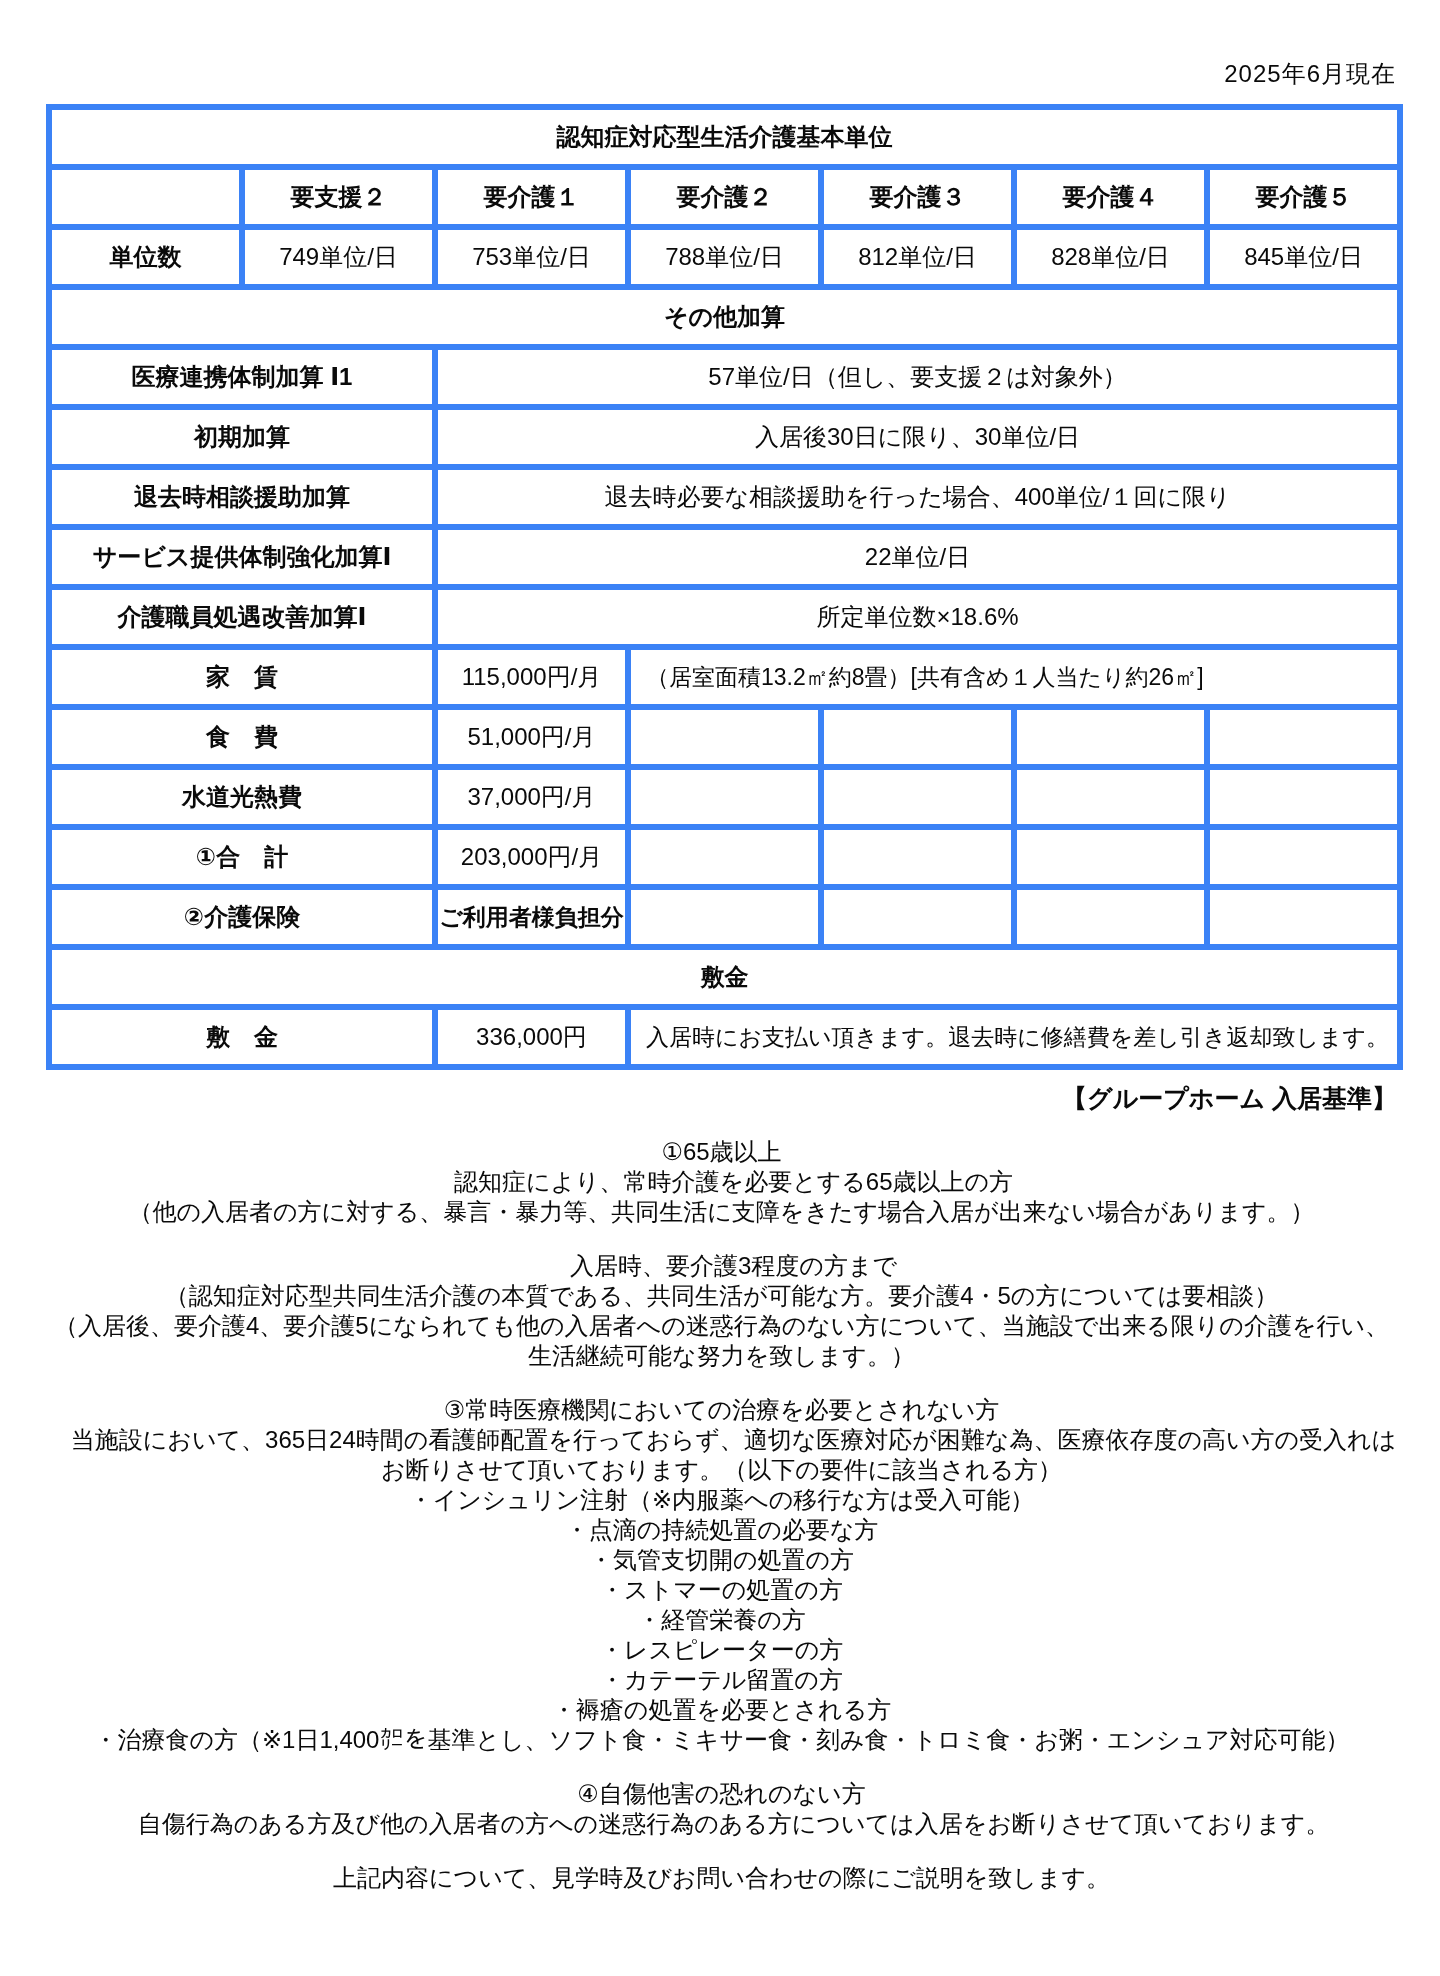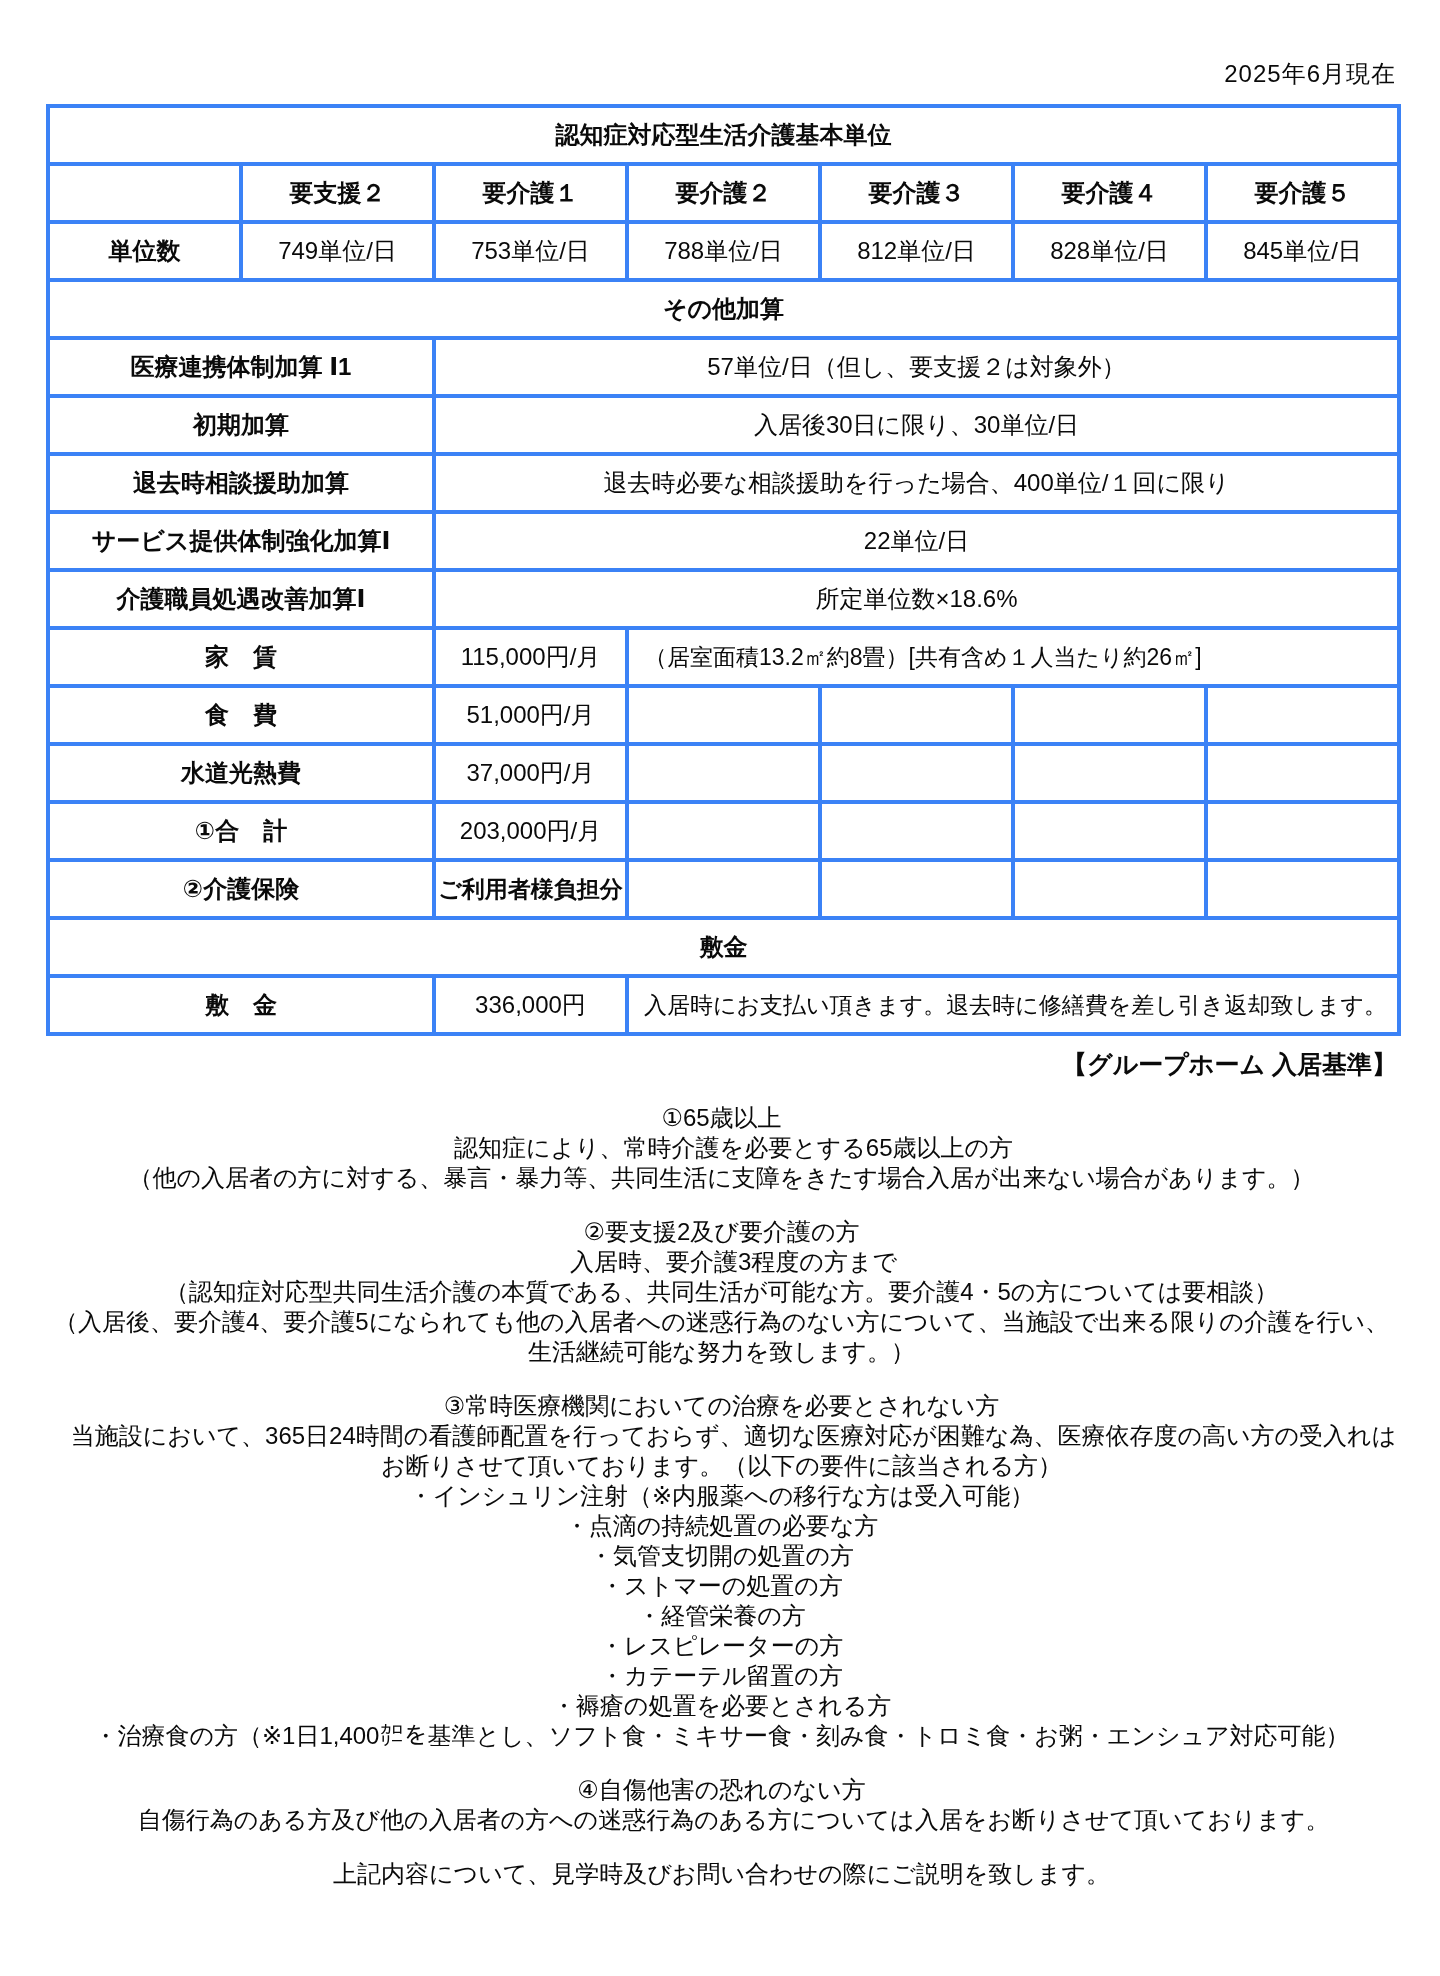"認知症対応型生活介護基本単位" table.pricing td { border: 4px solid #3b82f6 -> 6px solid #3b82f6 }
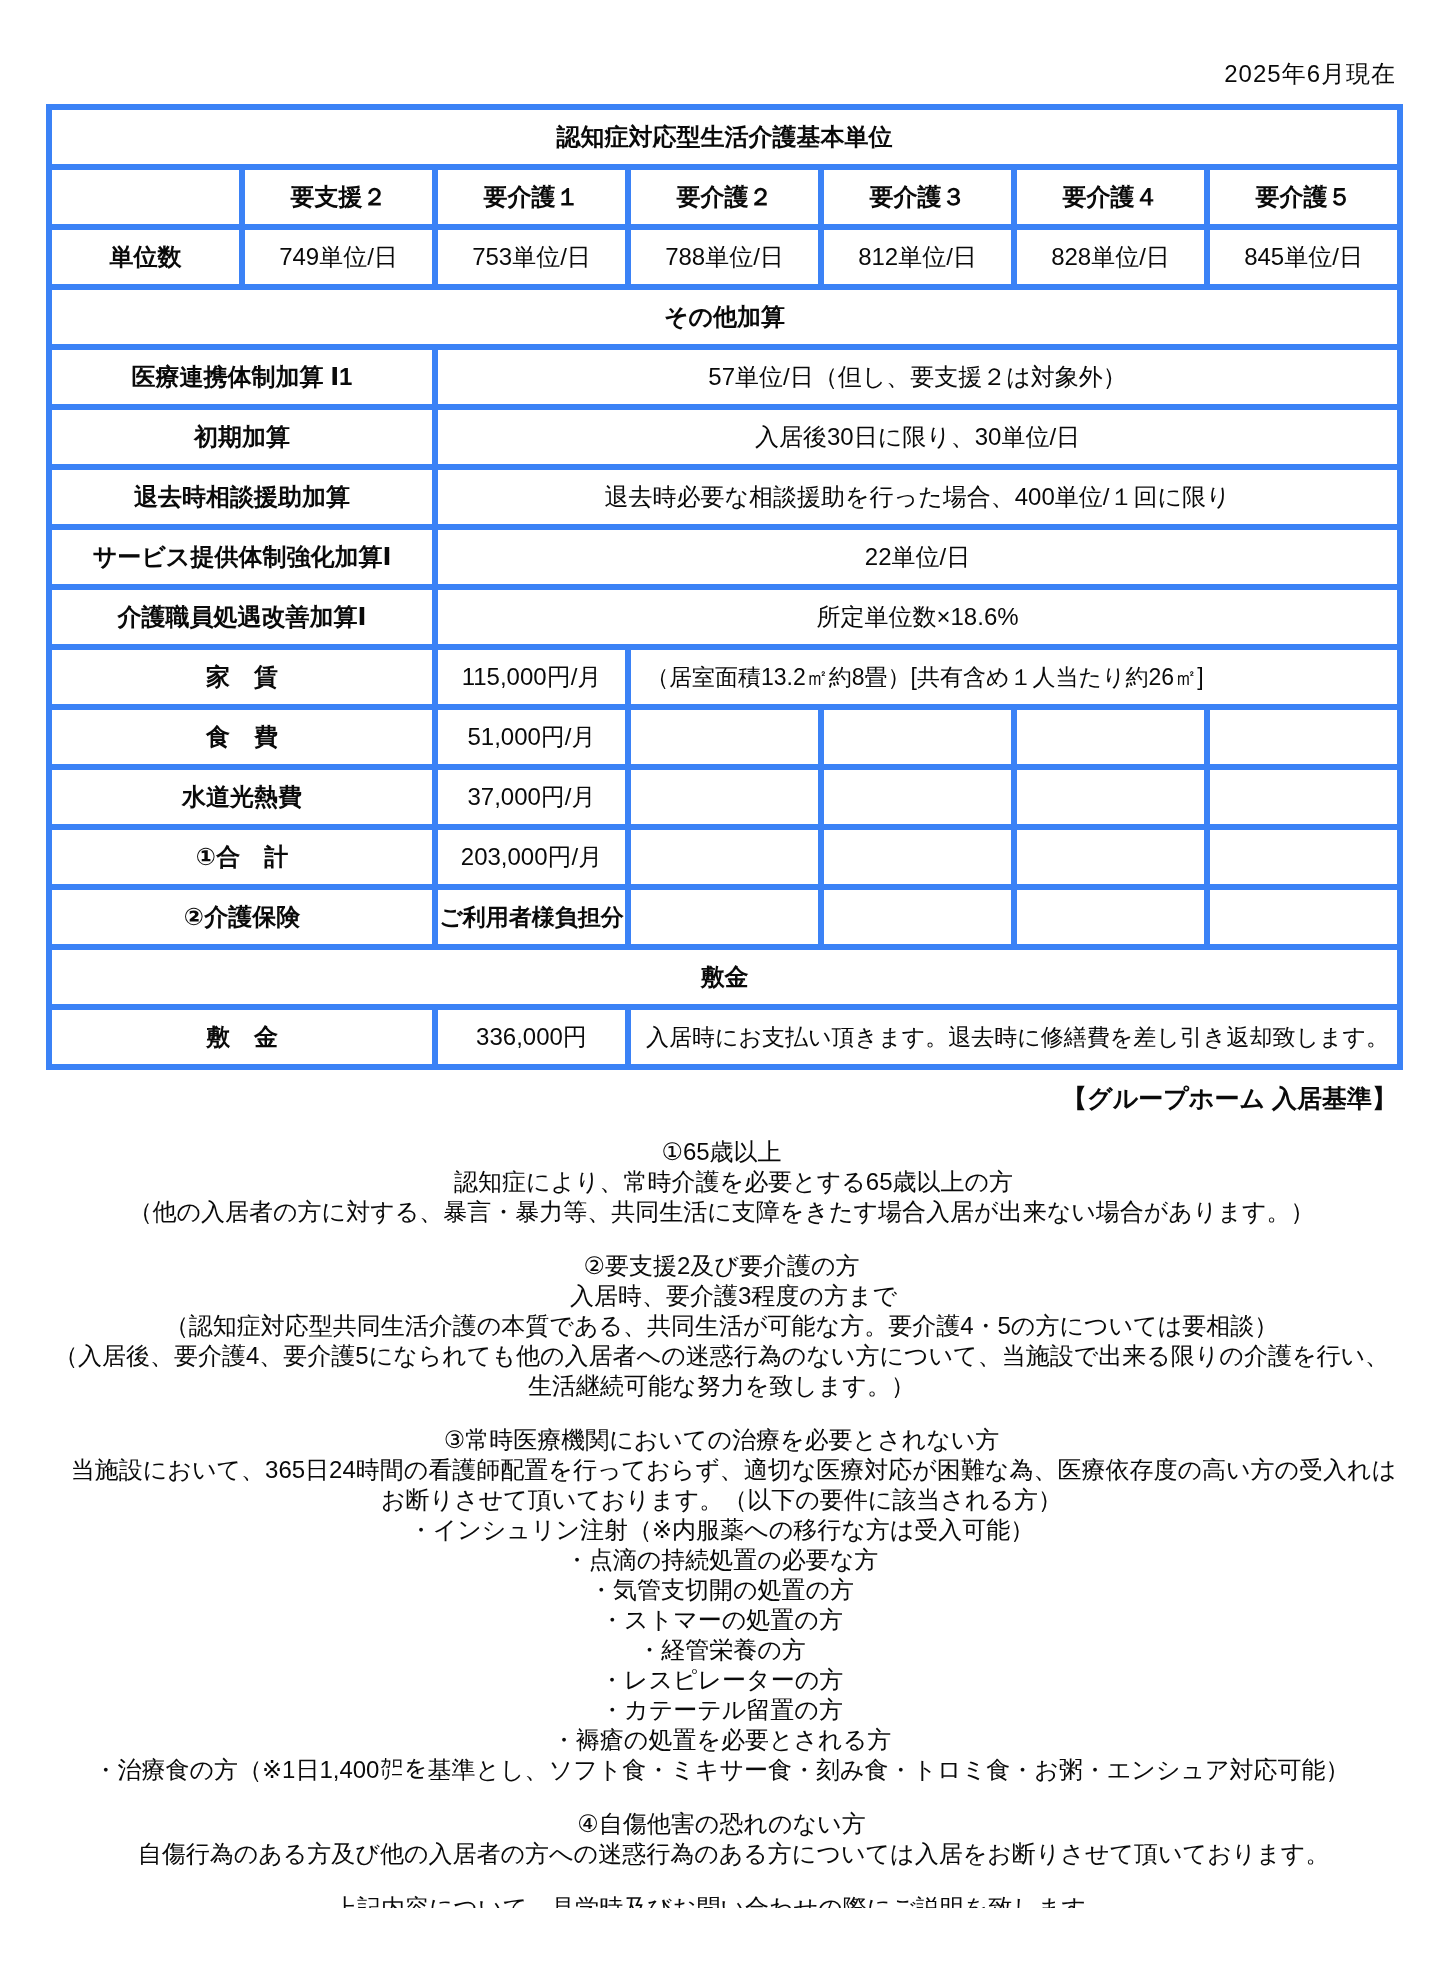"②要支援2及び要介護の方" div.line { html: <div>②要支援2及び要介護の方</div> -> none }
